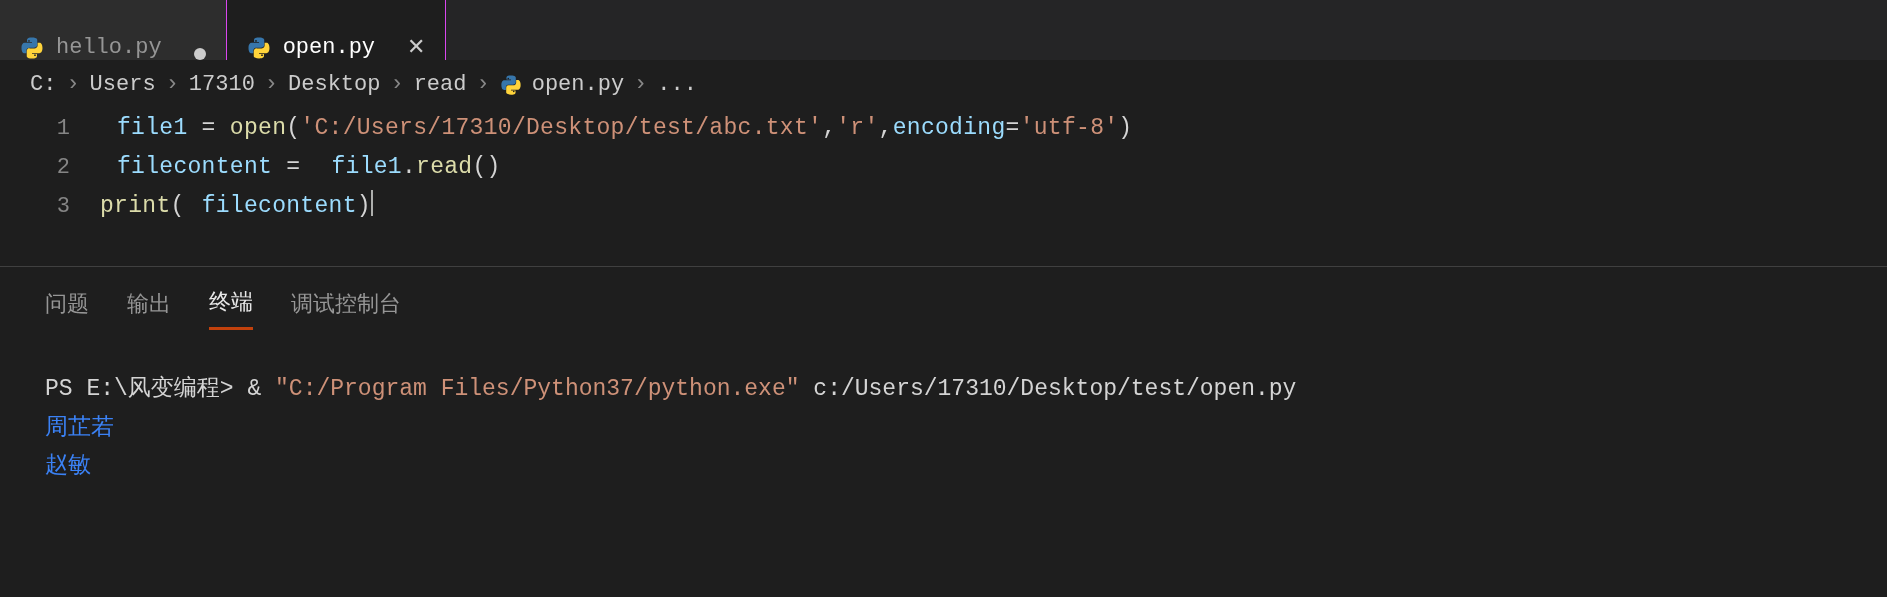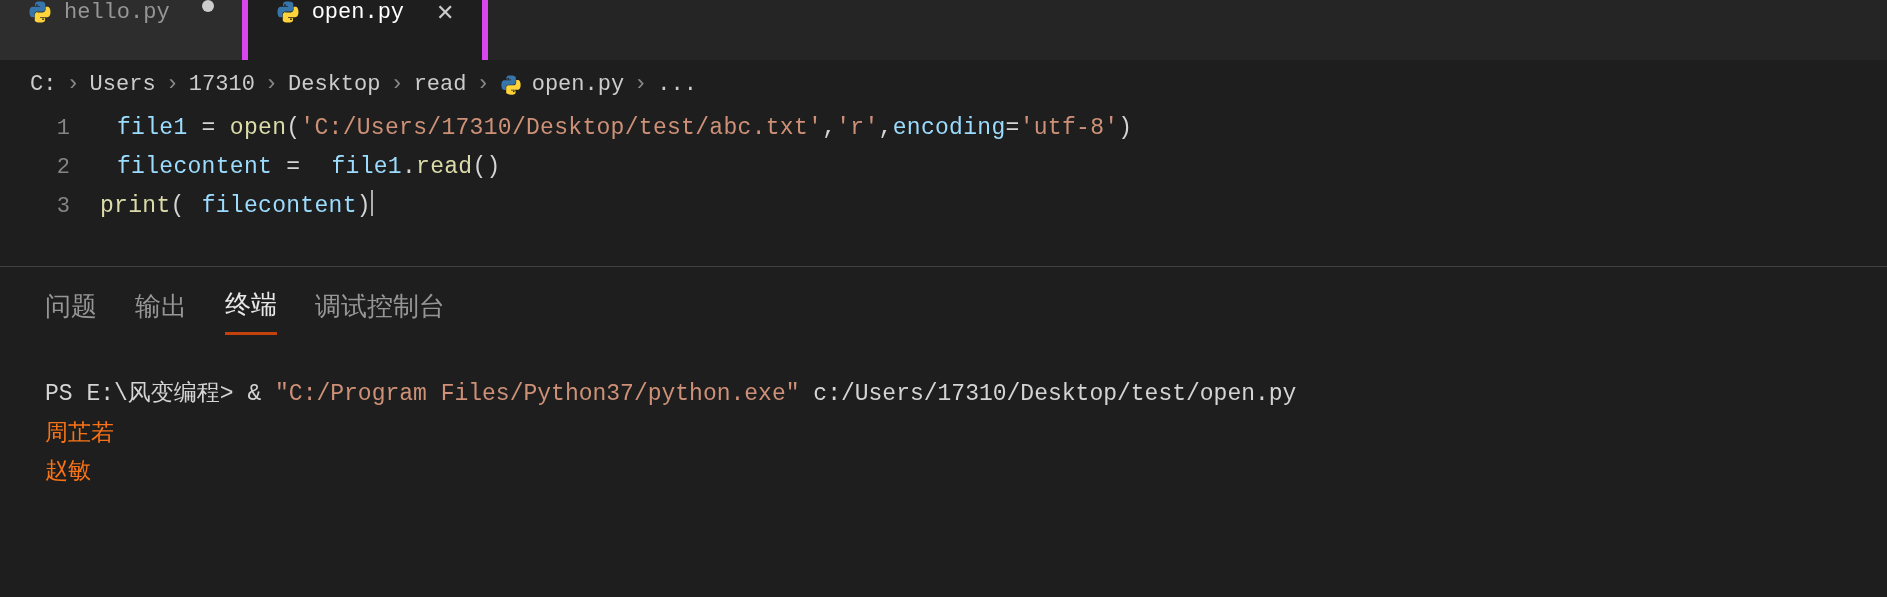"hello.py" .tab { align-items: flex-start -> flex-end; border-right: 6px solid #d946ef -> 1px solid #d946ef; padding: 0 28px -> 0 20px }
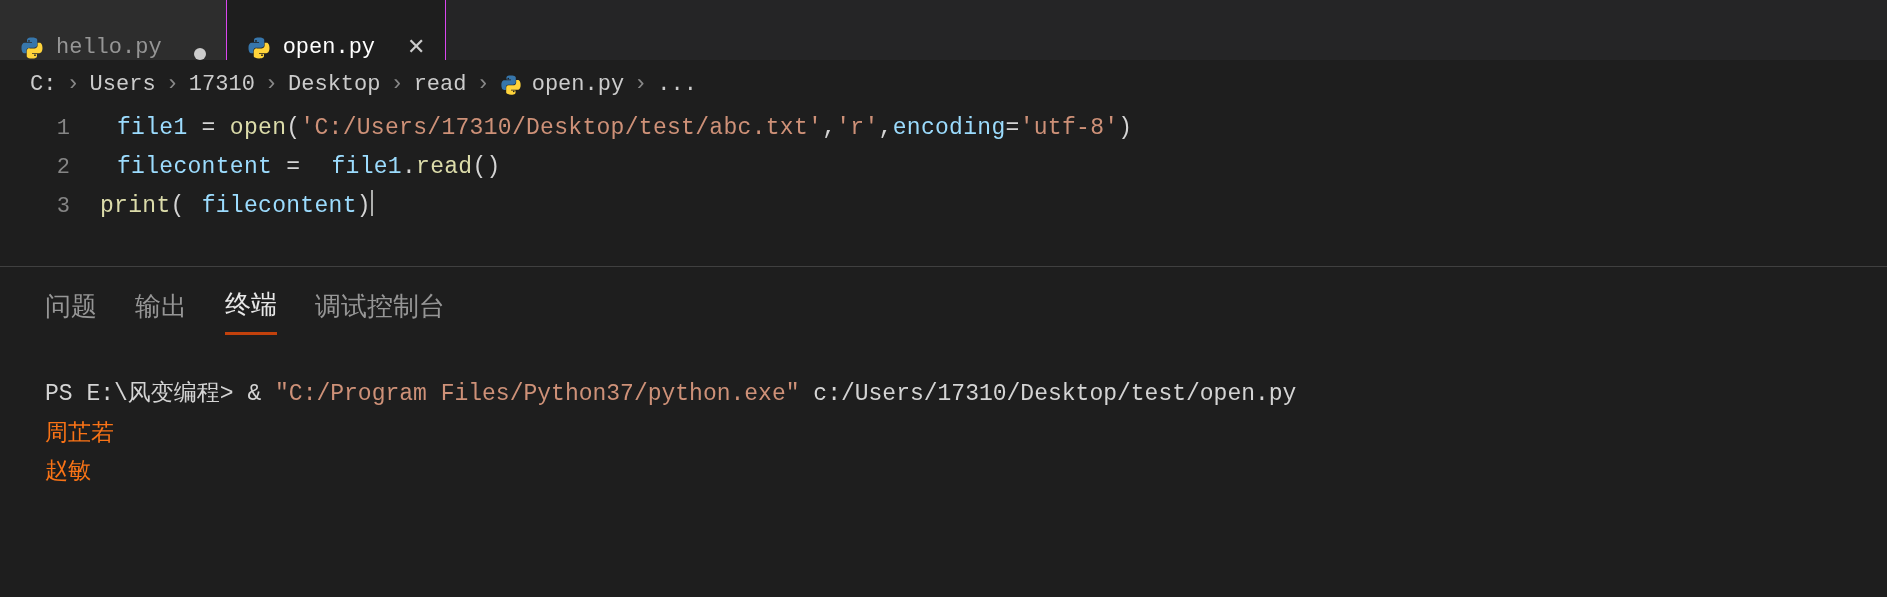"问题" .panel-tabs { font-size: 26px -> 22px }
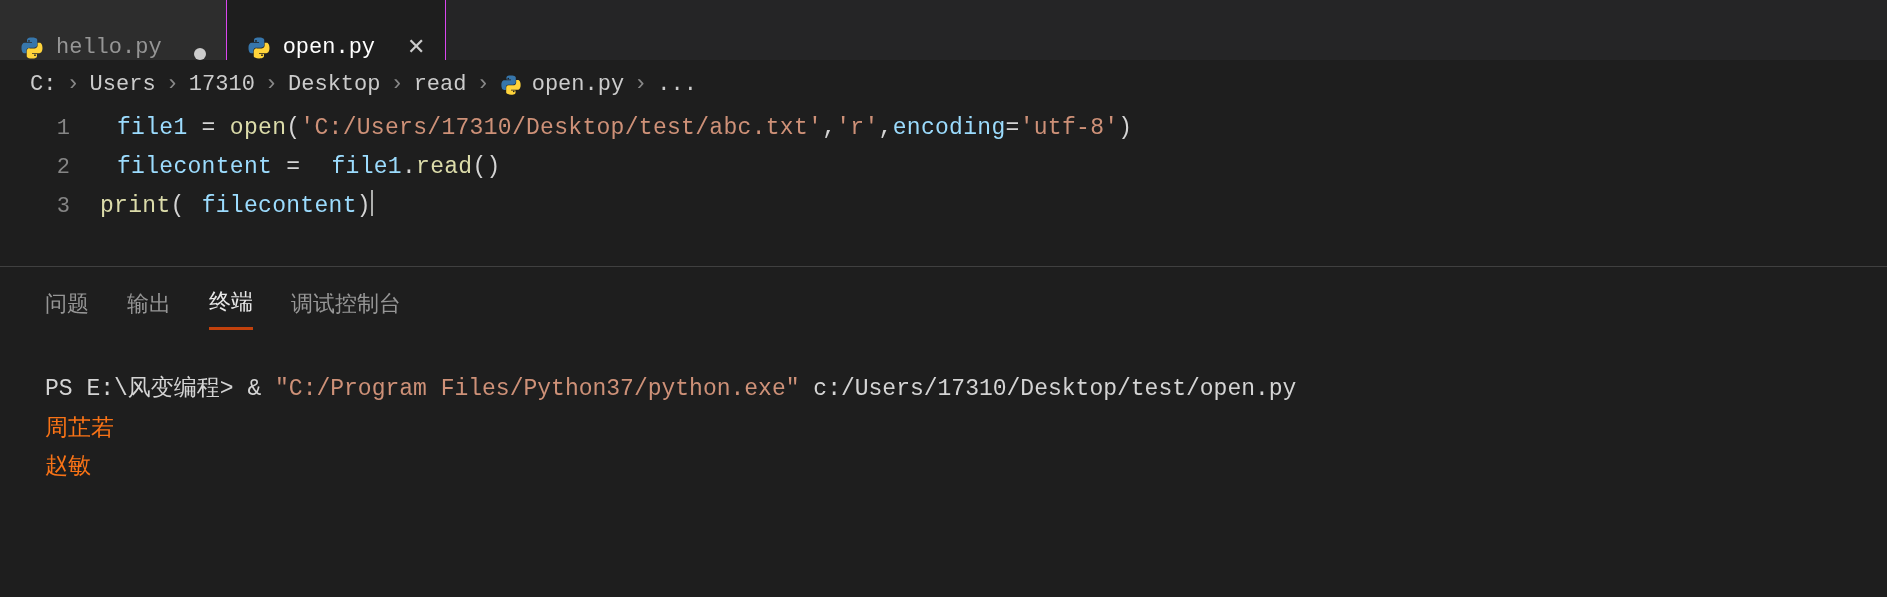"周芷若" .term-out { color: #f97316 -> #3b82f6; font-family: Liberation Sans, sans-serif -> Liberation Serif, serif }
